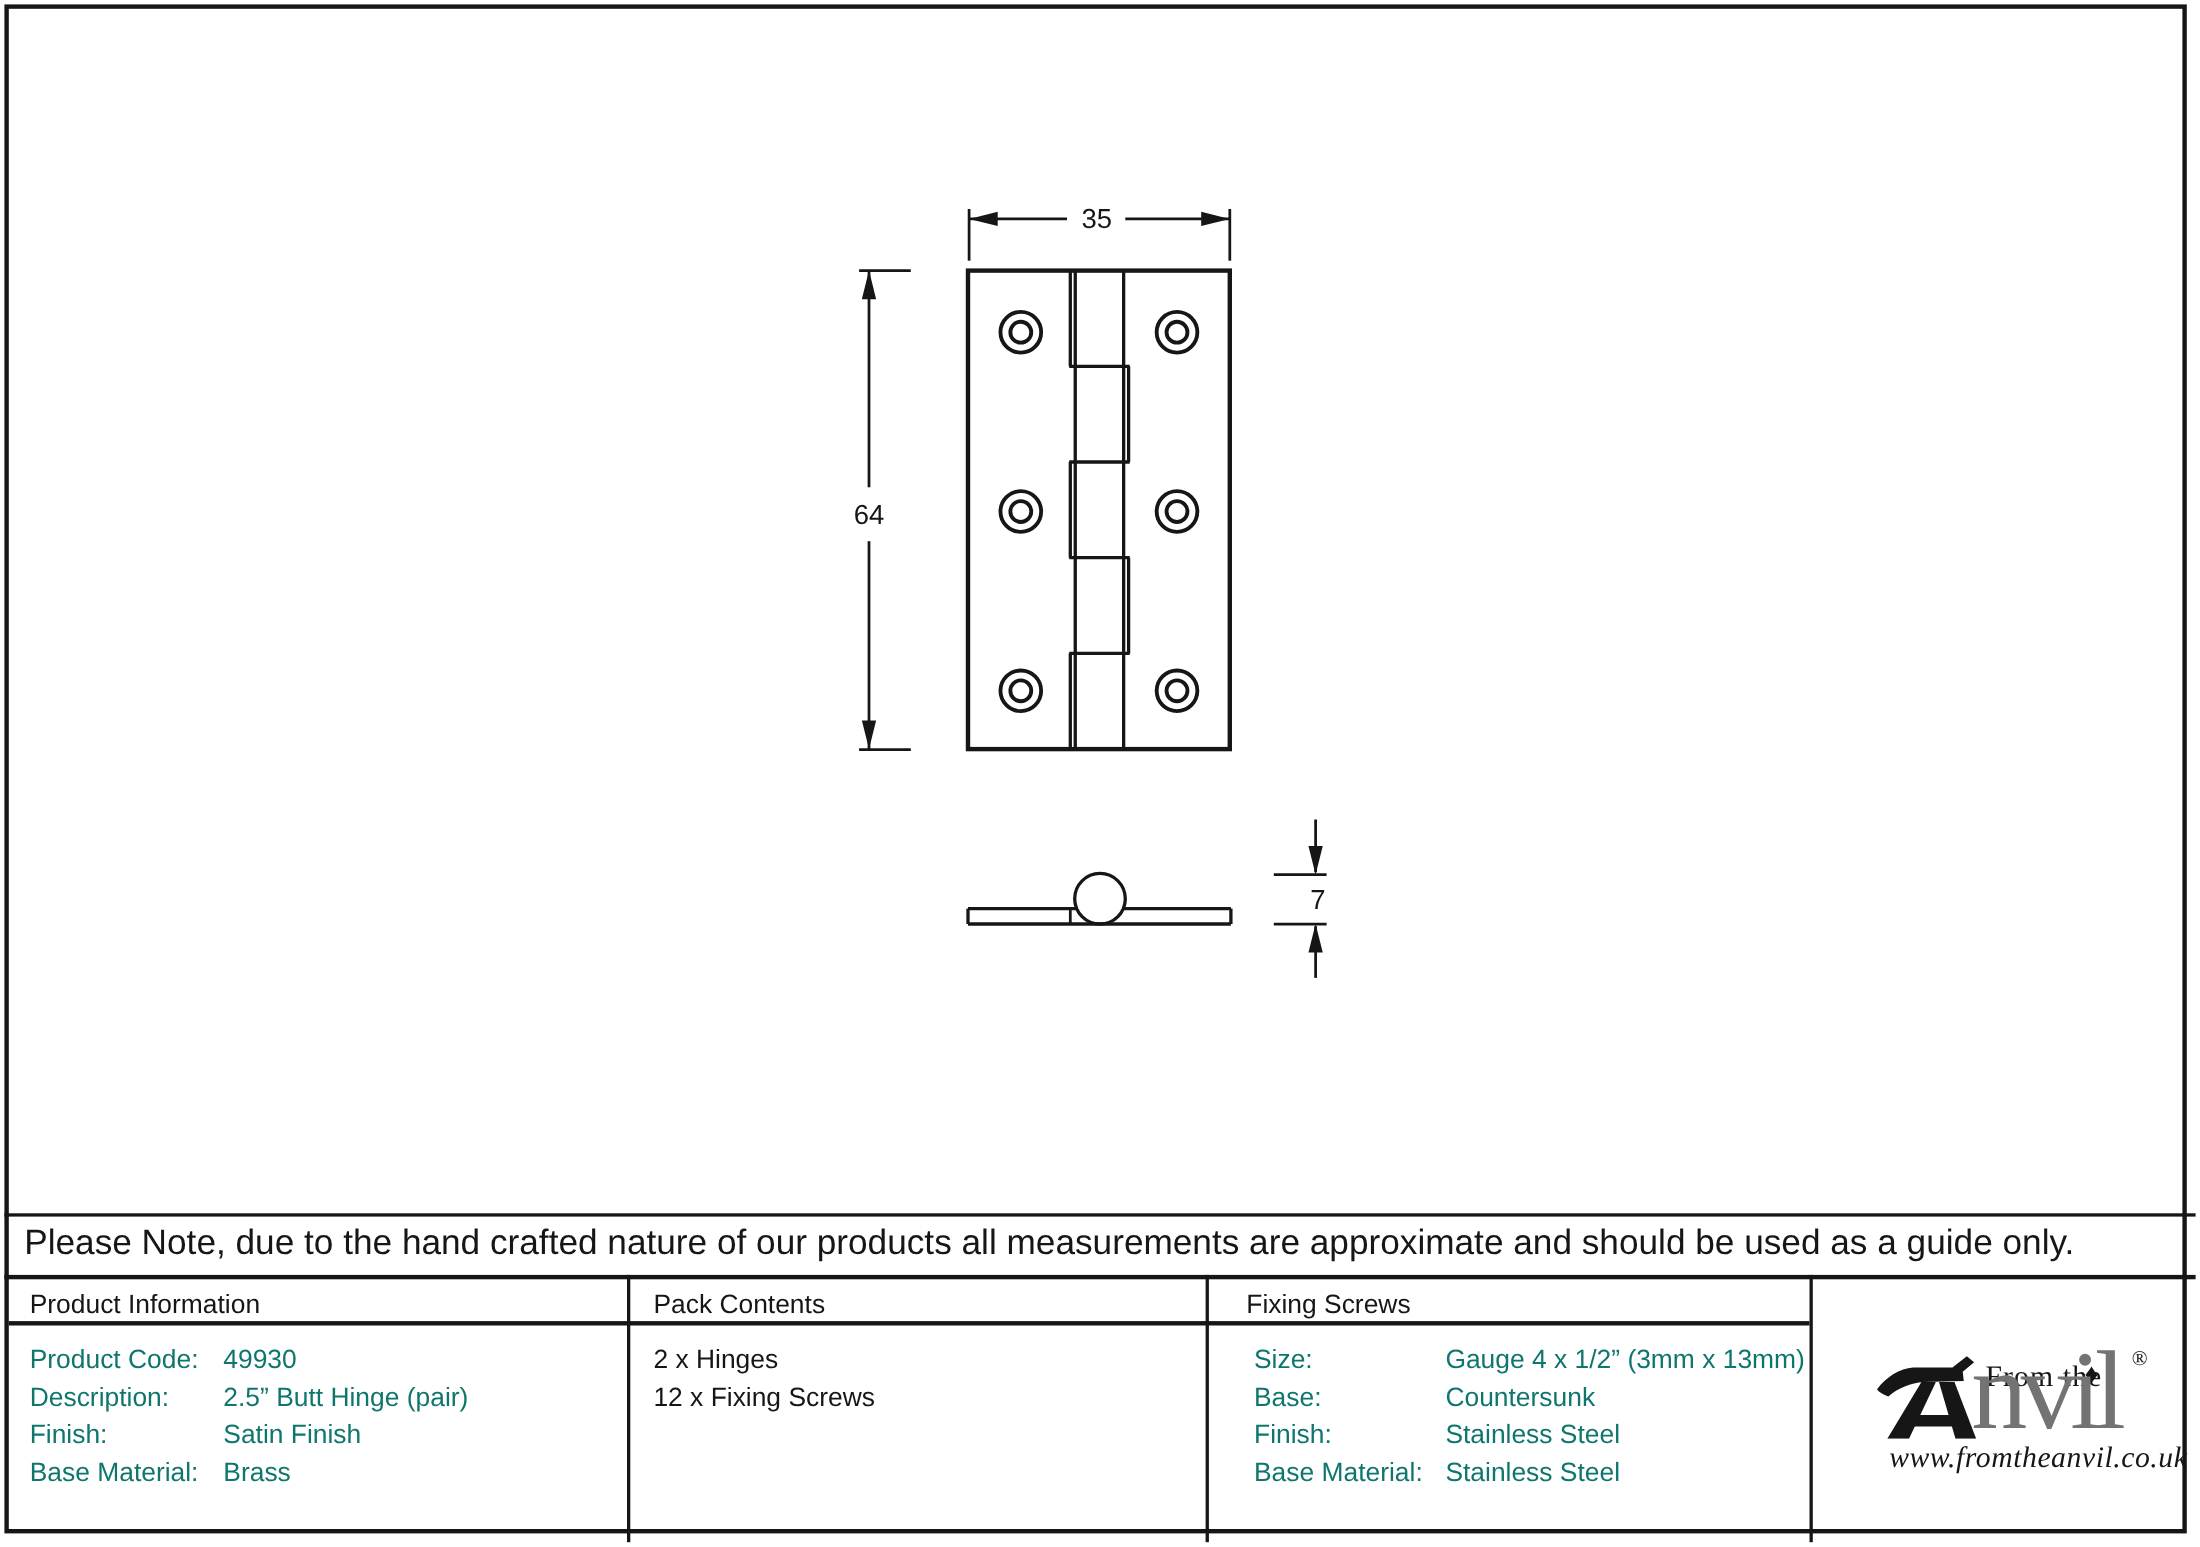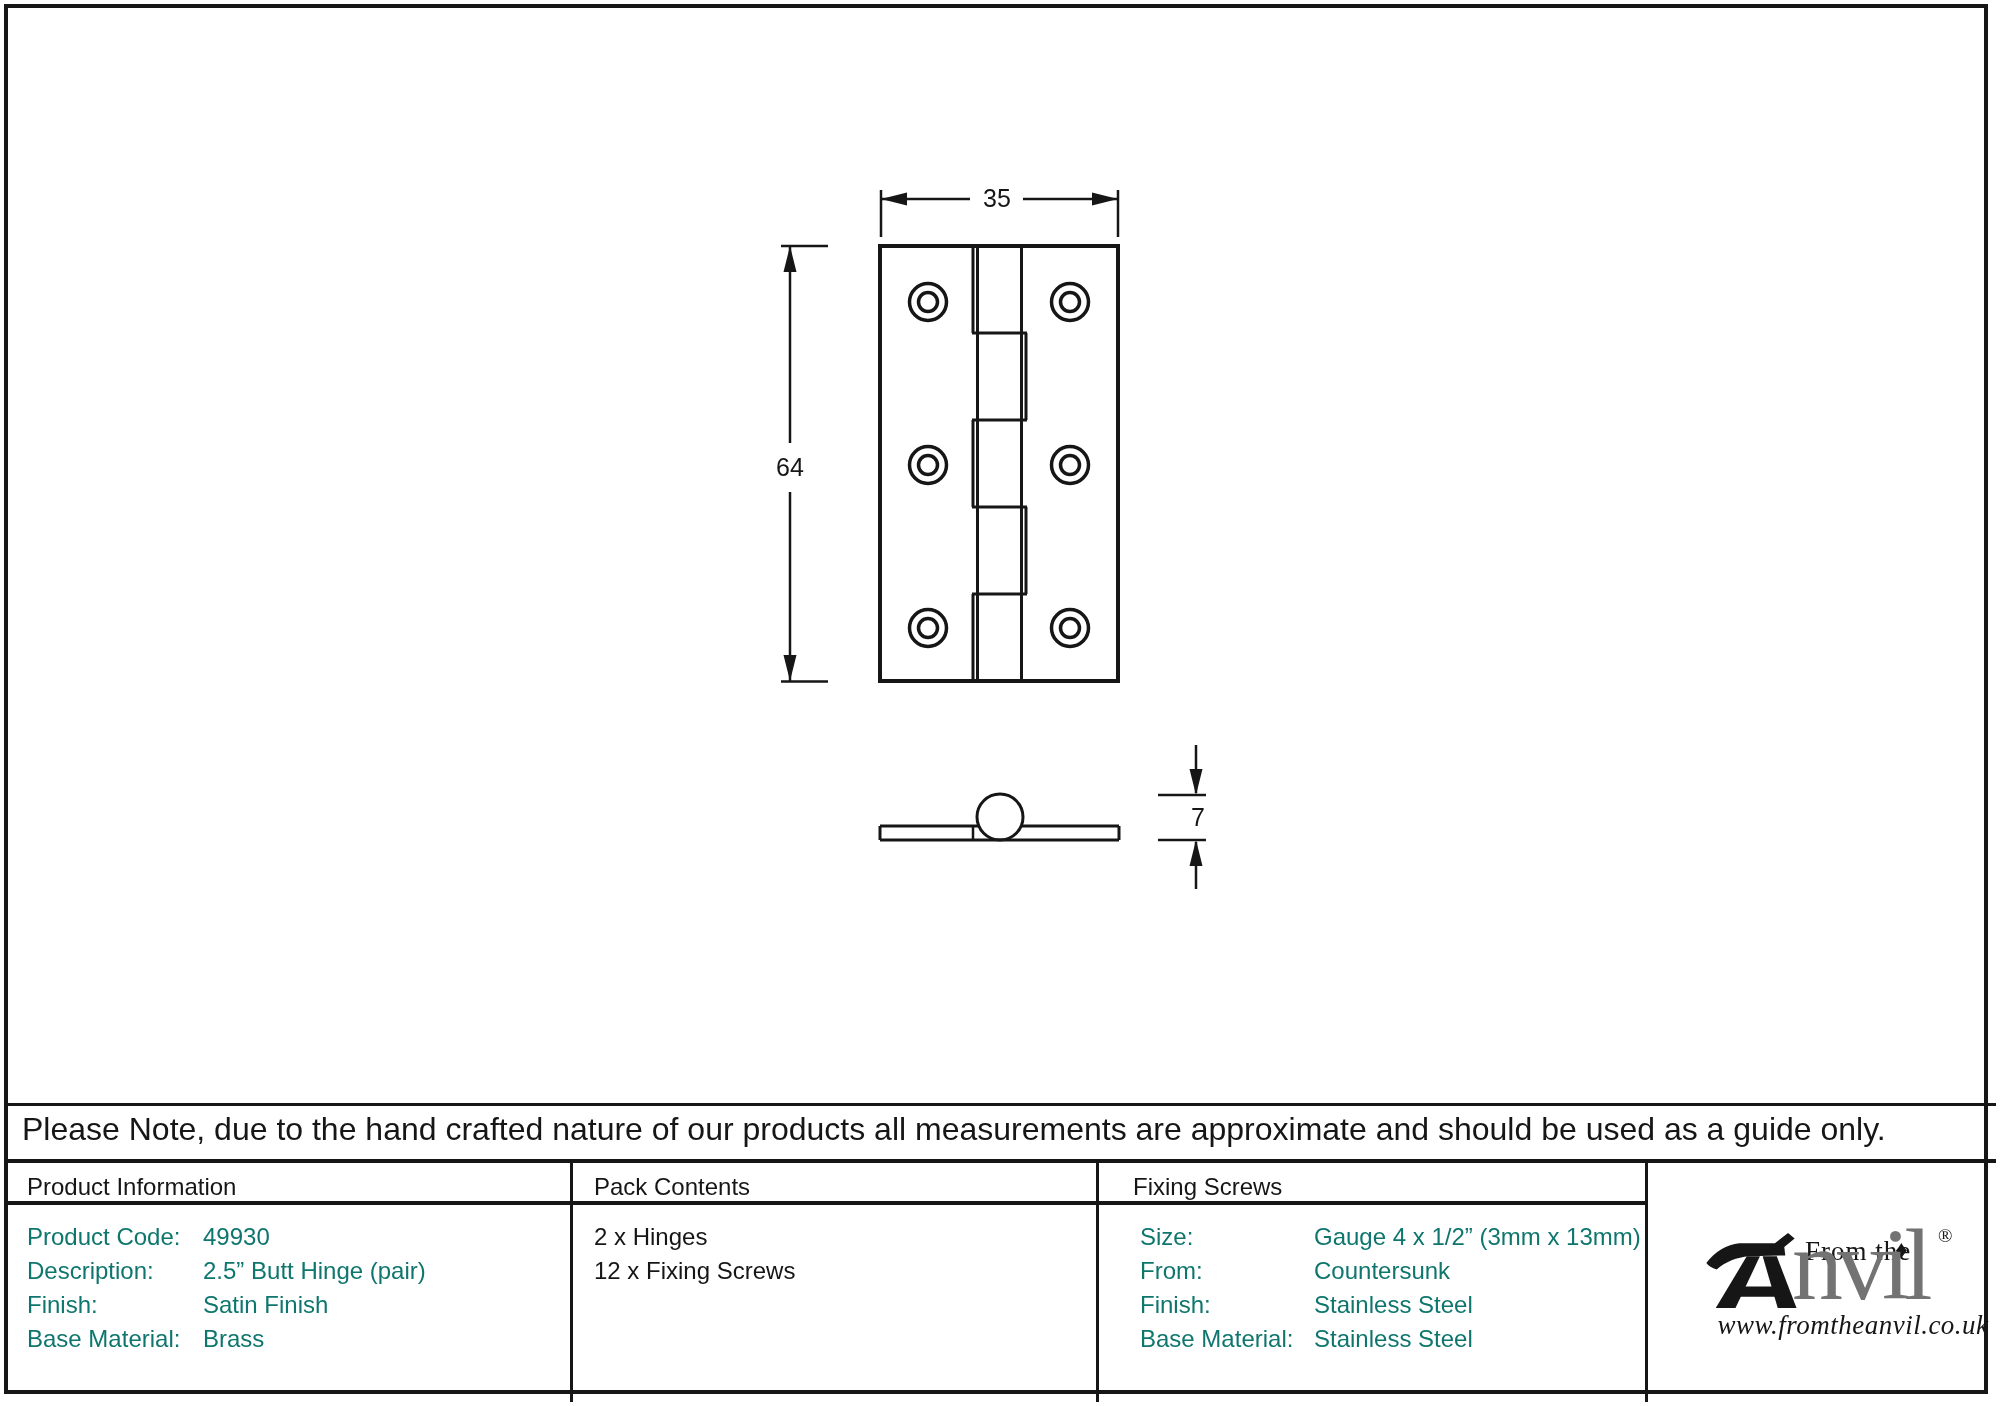"From:" span.kv-label { text: From -> Base }
